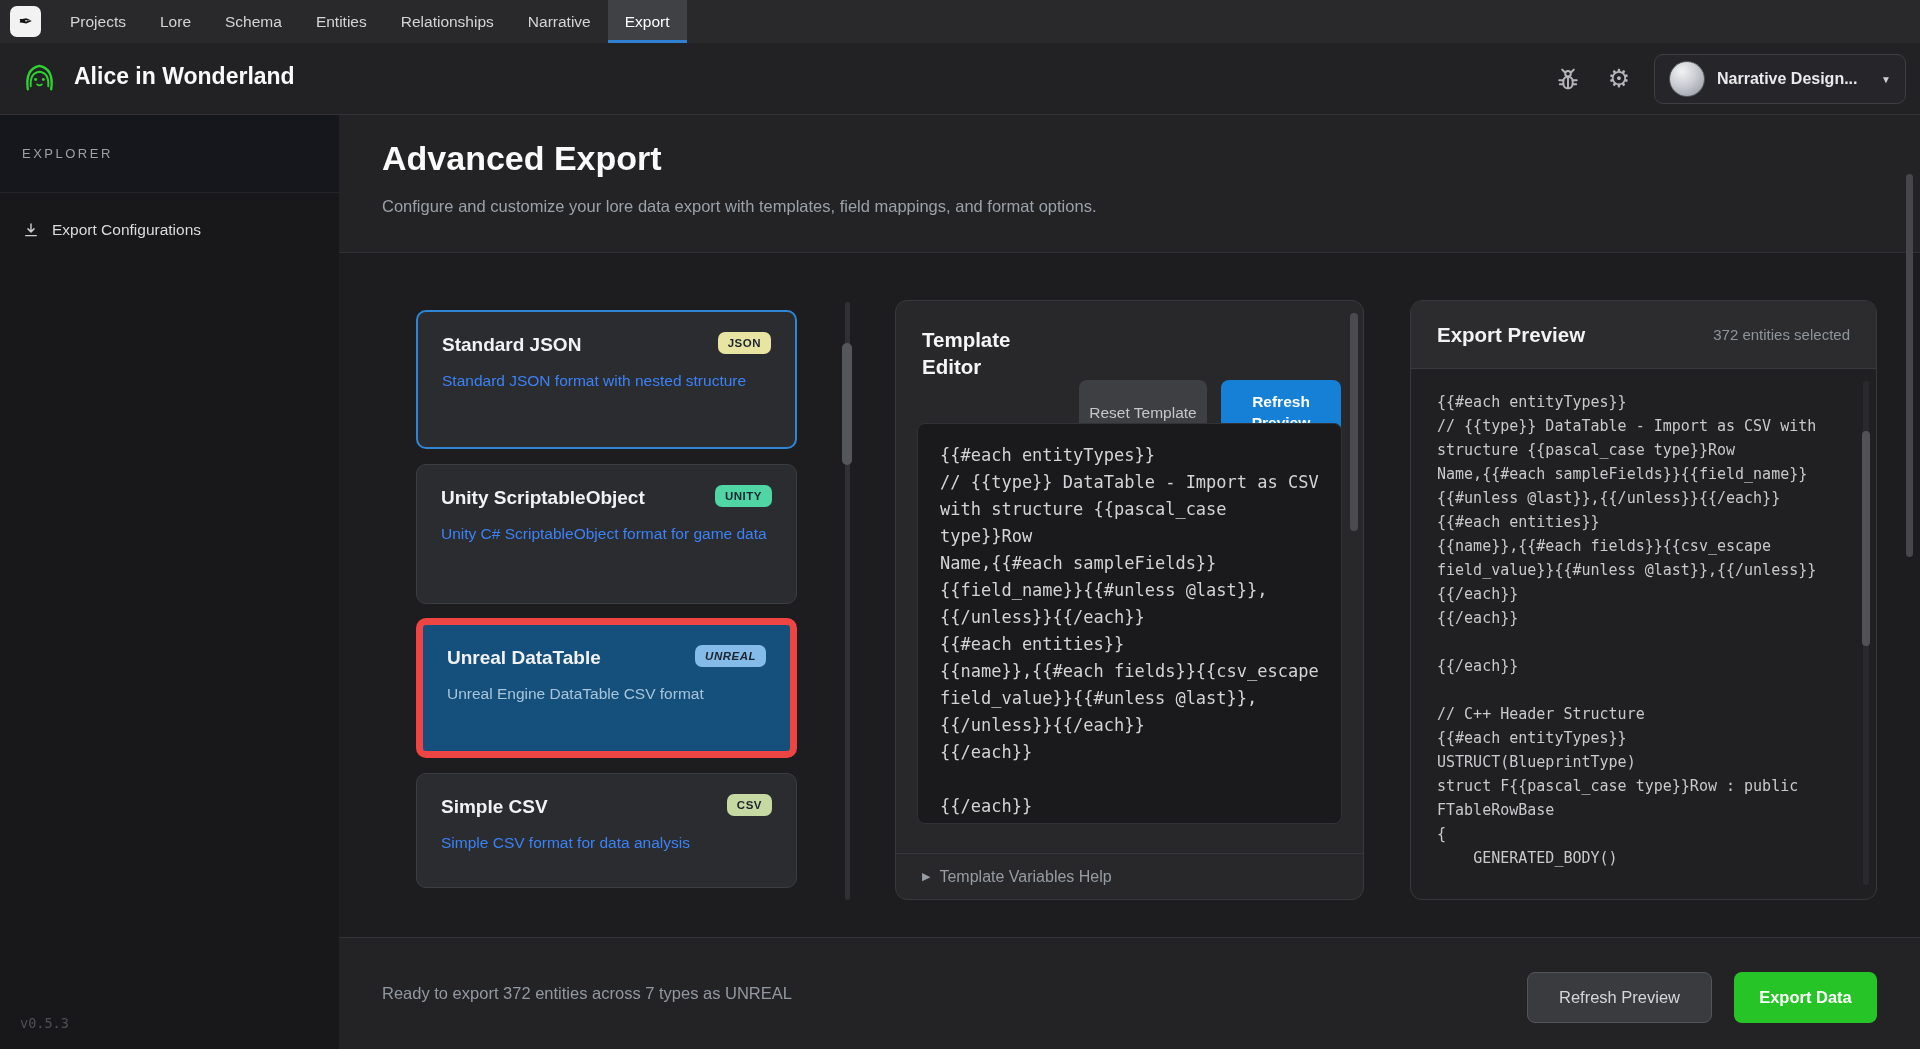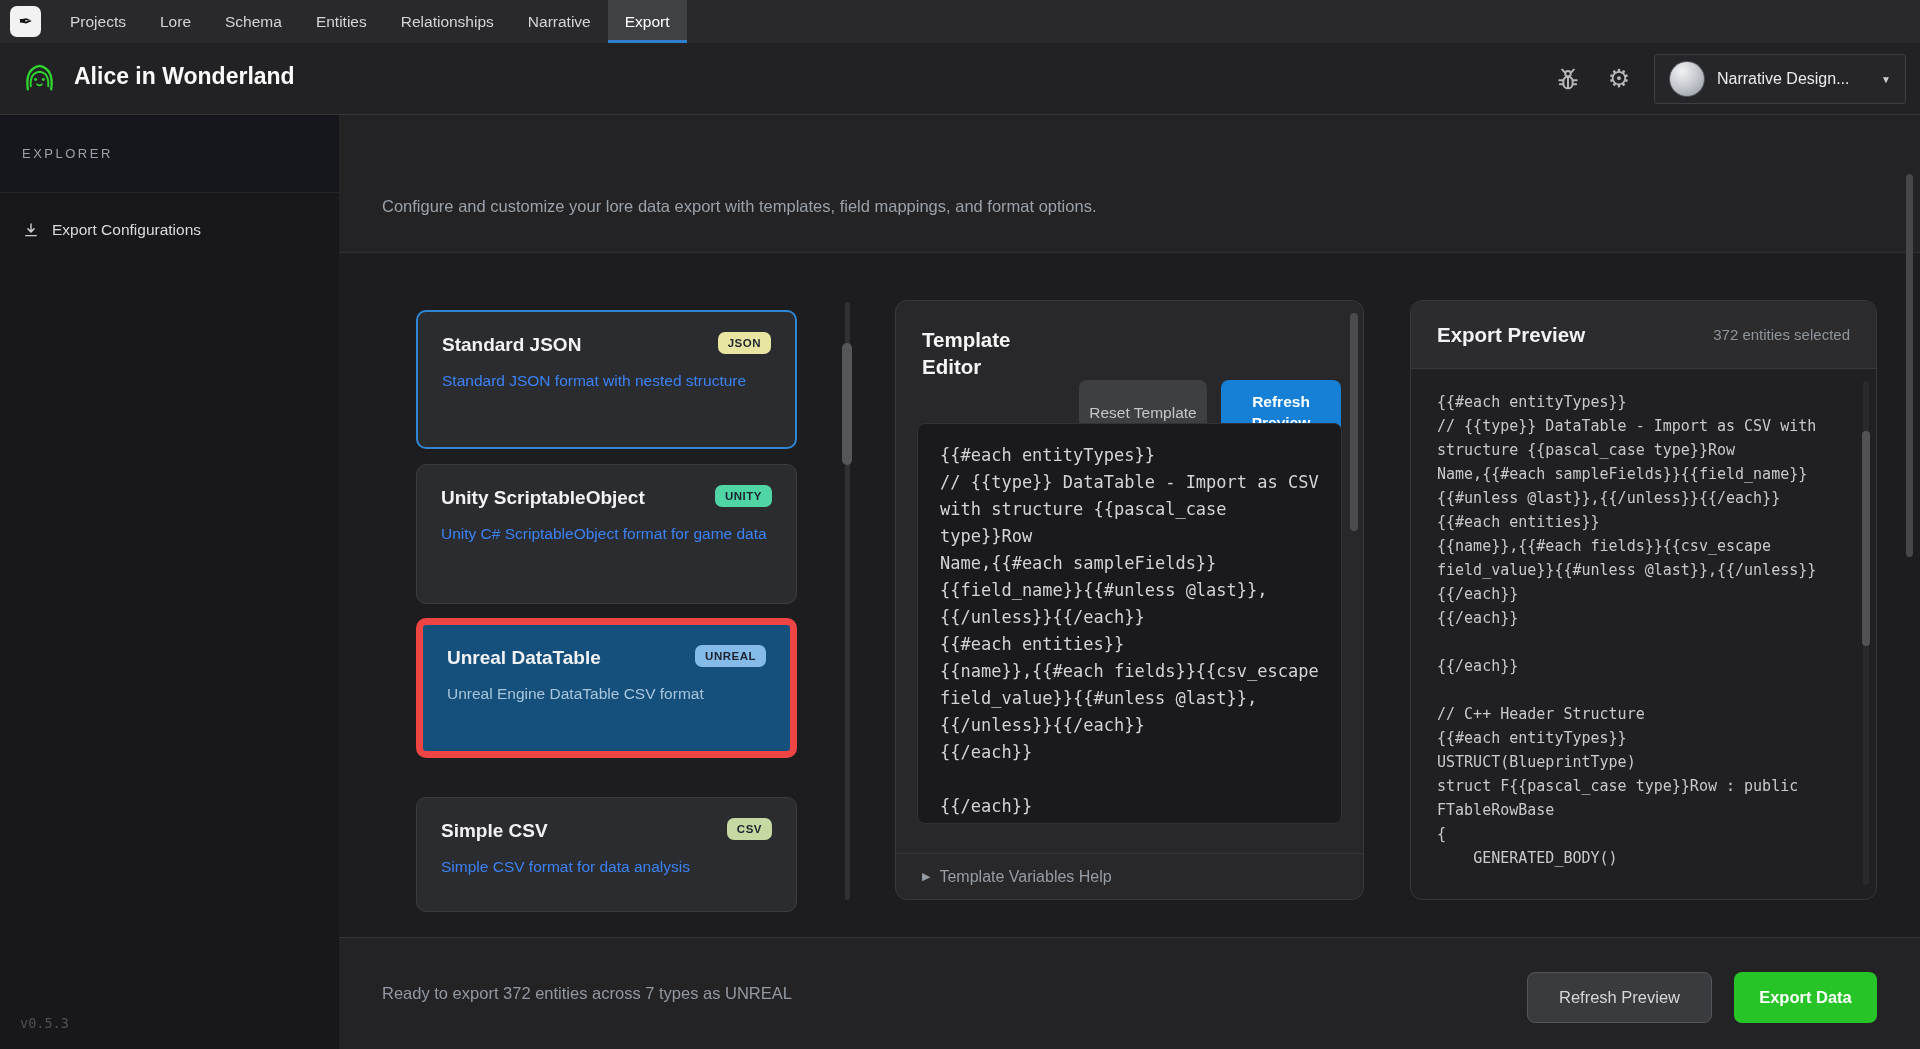"Narrative Design..." #user-menu { border-radius: 3px -> 9px; font-weight: none -> bold }
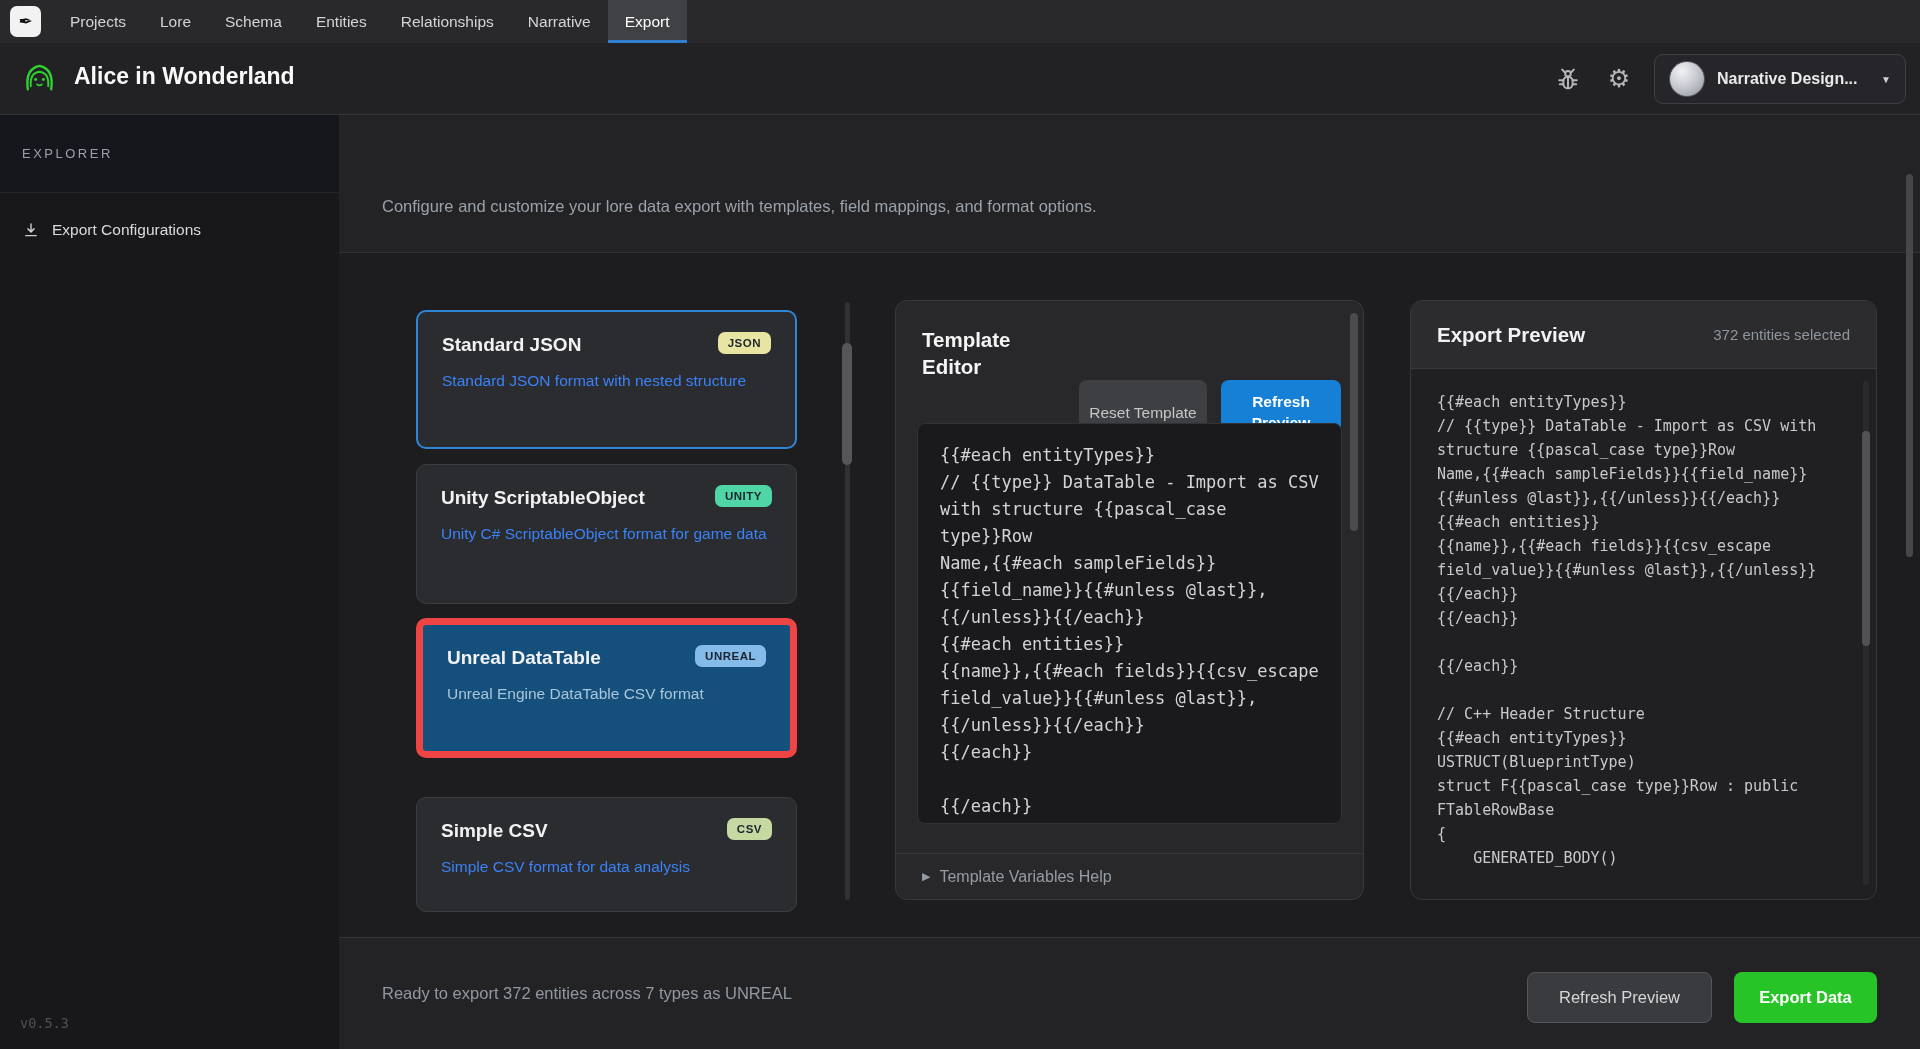"Advanced Export" div { html: none -> <div>Advanced Export</div> }
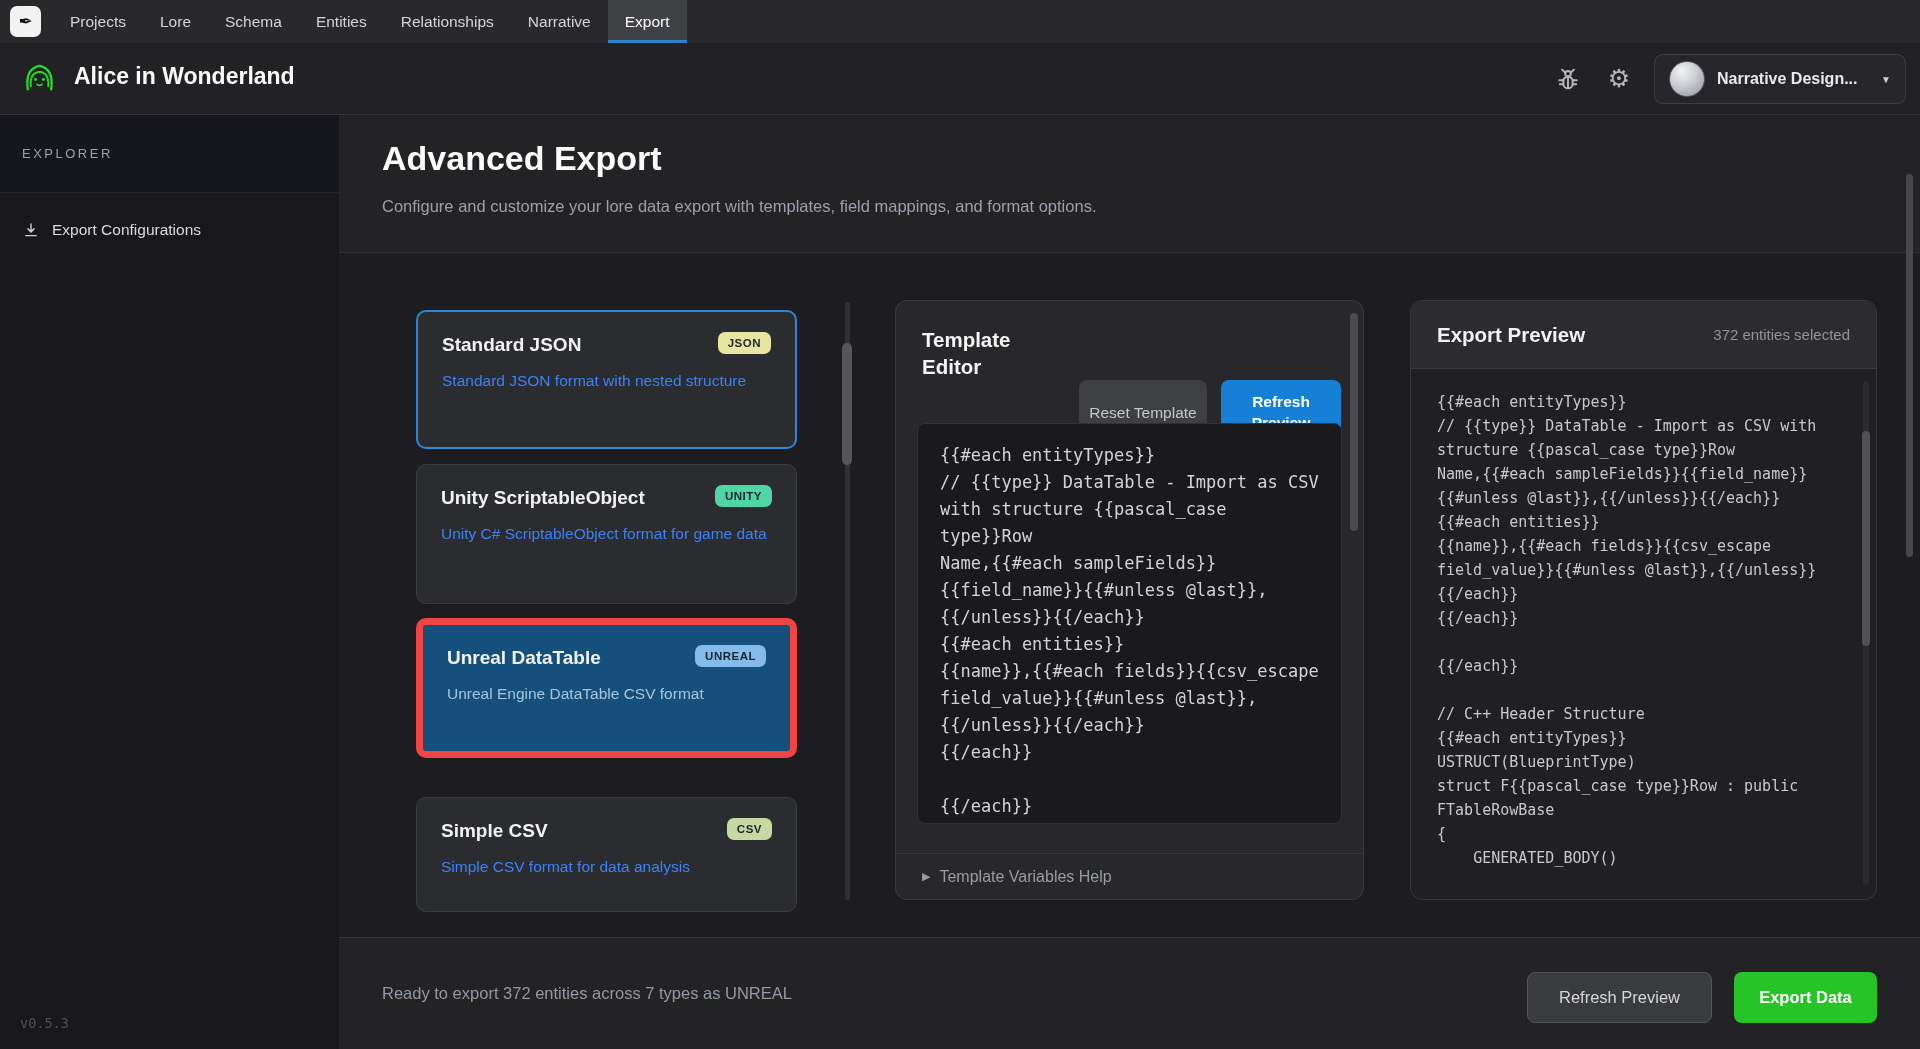"UNREAL" .badge.unreal { font-style: none -> italic }
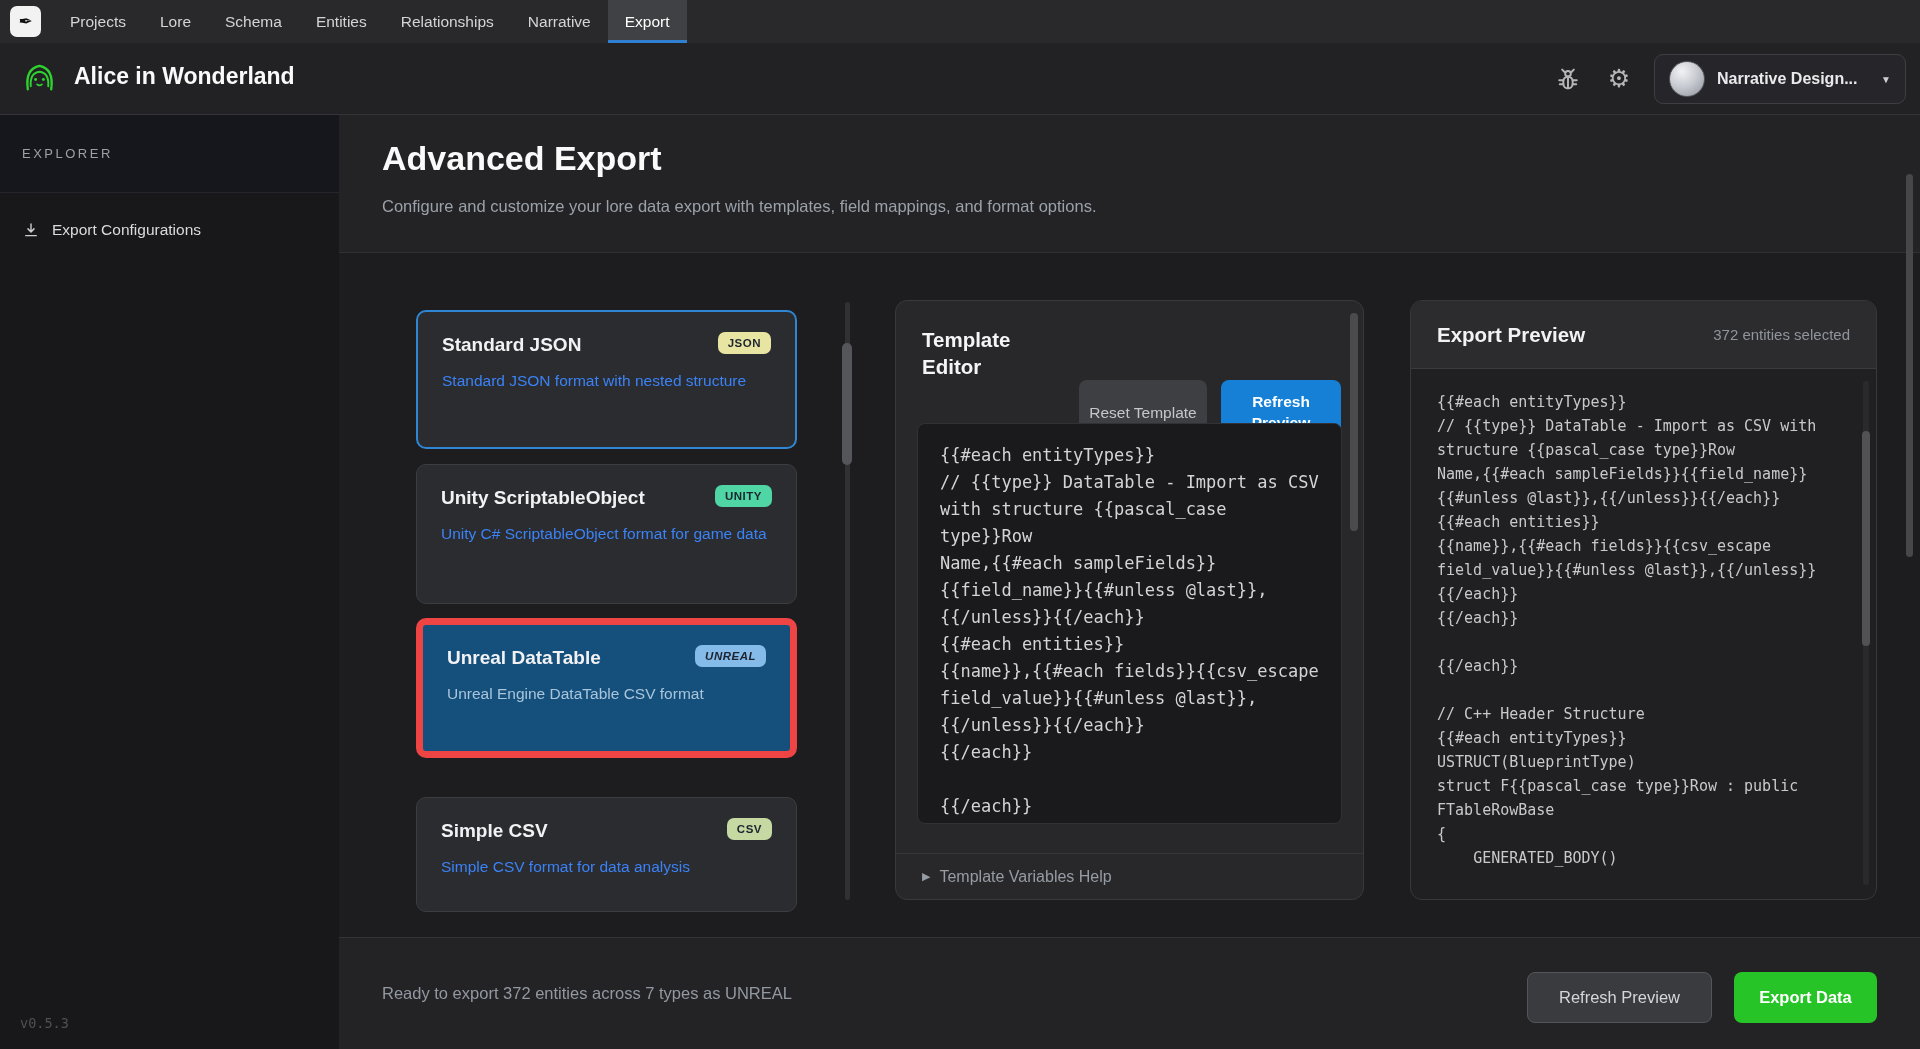"Simple CSV" #card-csv { margin-top: 24px -> none }
